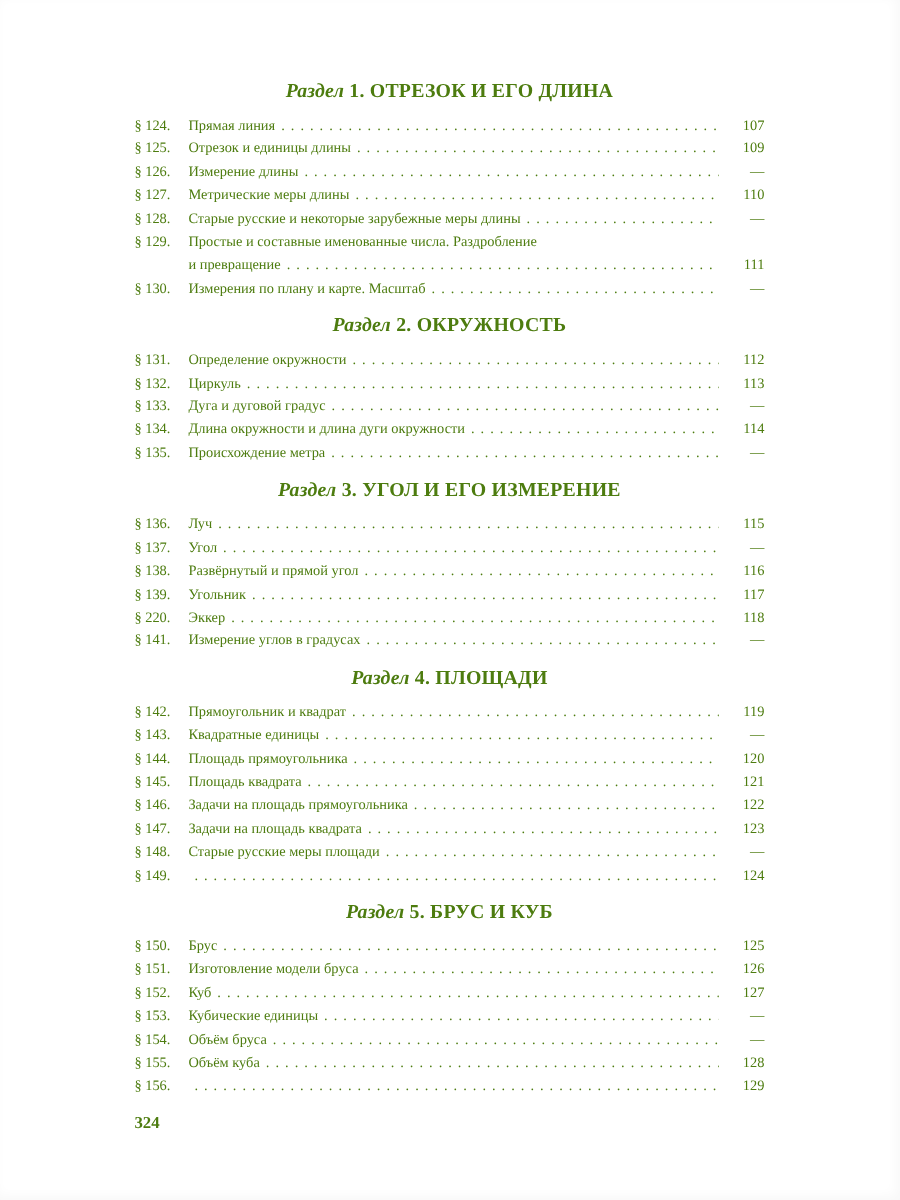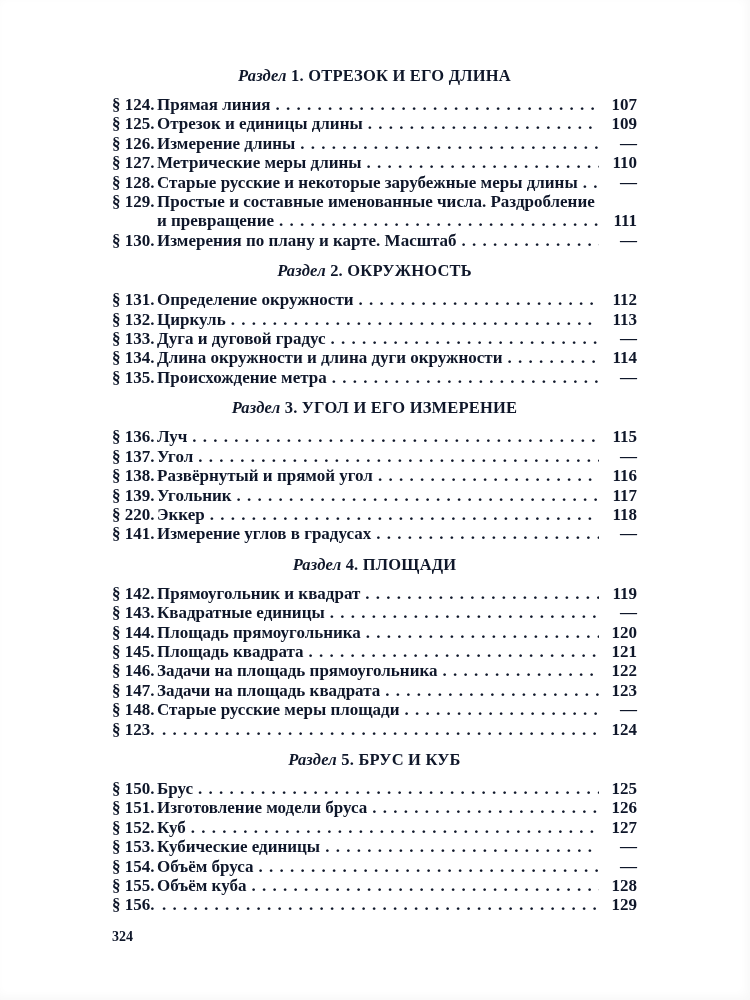"Раздел 1. ОТРЕЗОК И ЕГО" .page { color: #0f172a -> #4d7c0f }
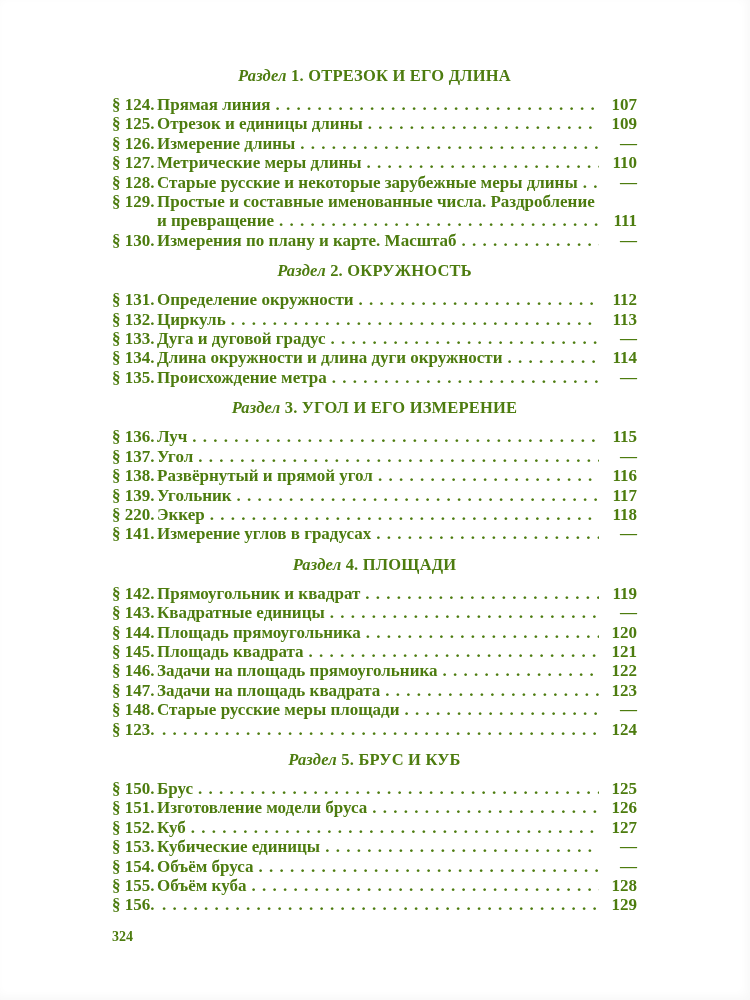"§ 124." .row { font-size: 17px -> 12px; font-weight: bold -> normal }
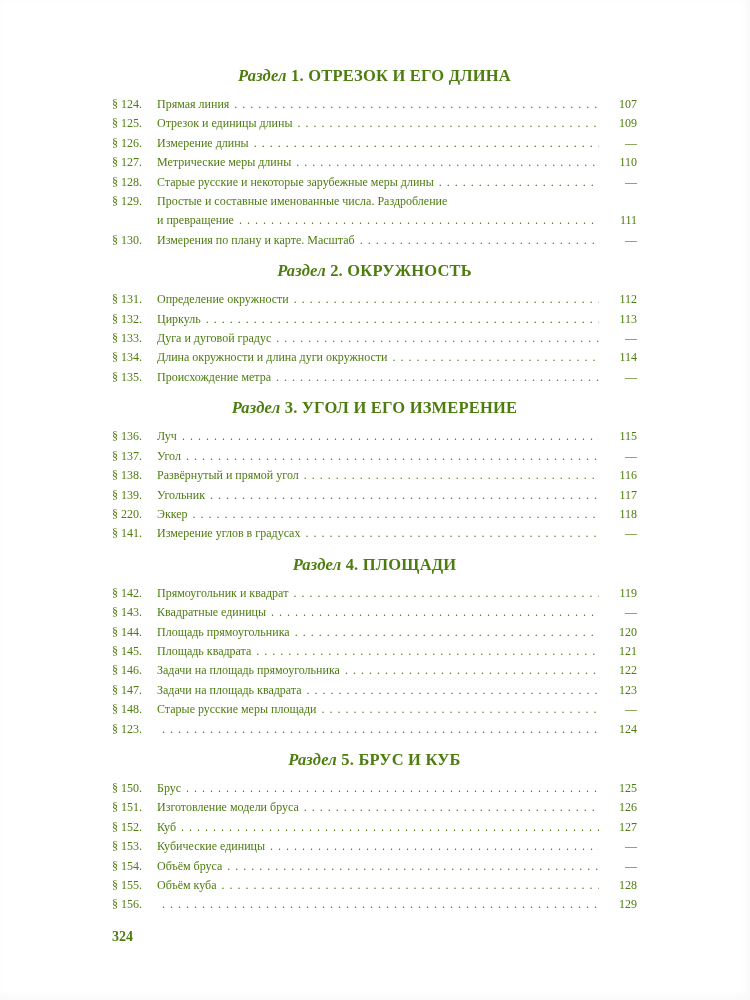"§ 123." span.num { text: 123 -> 149 }
